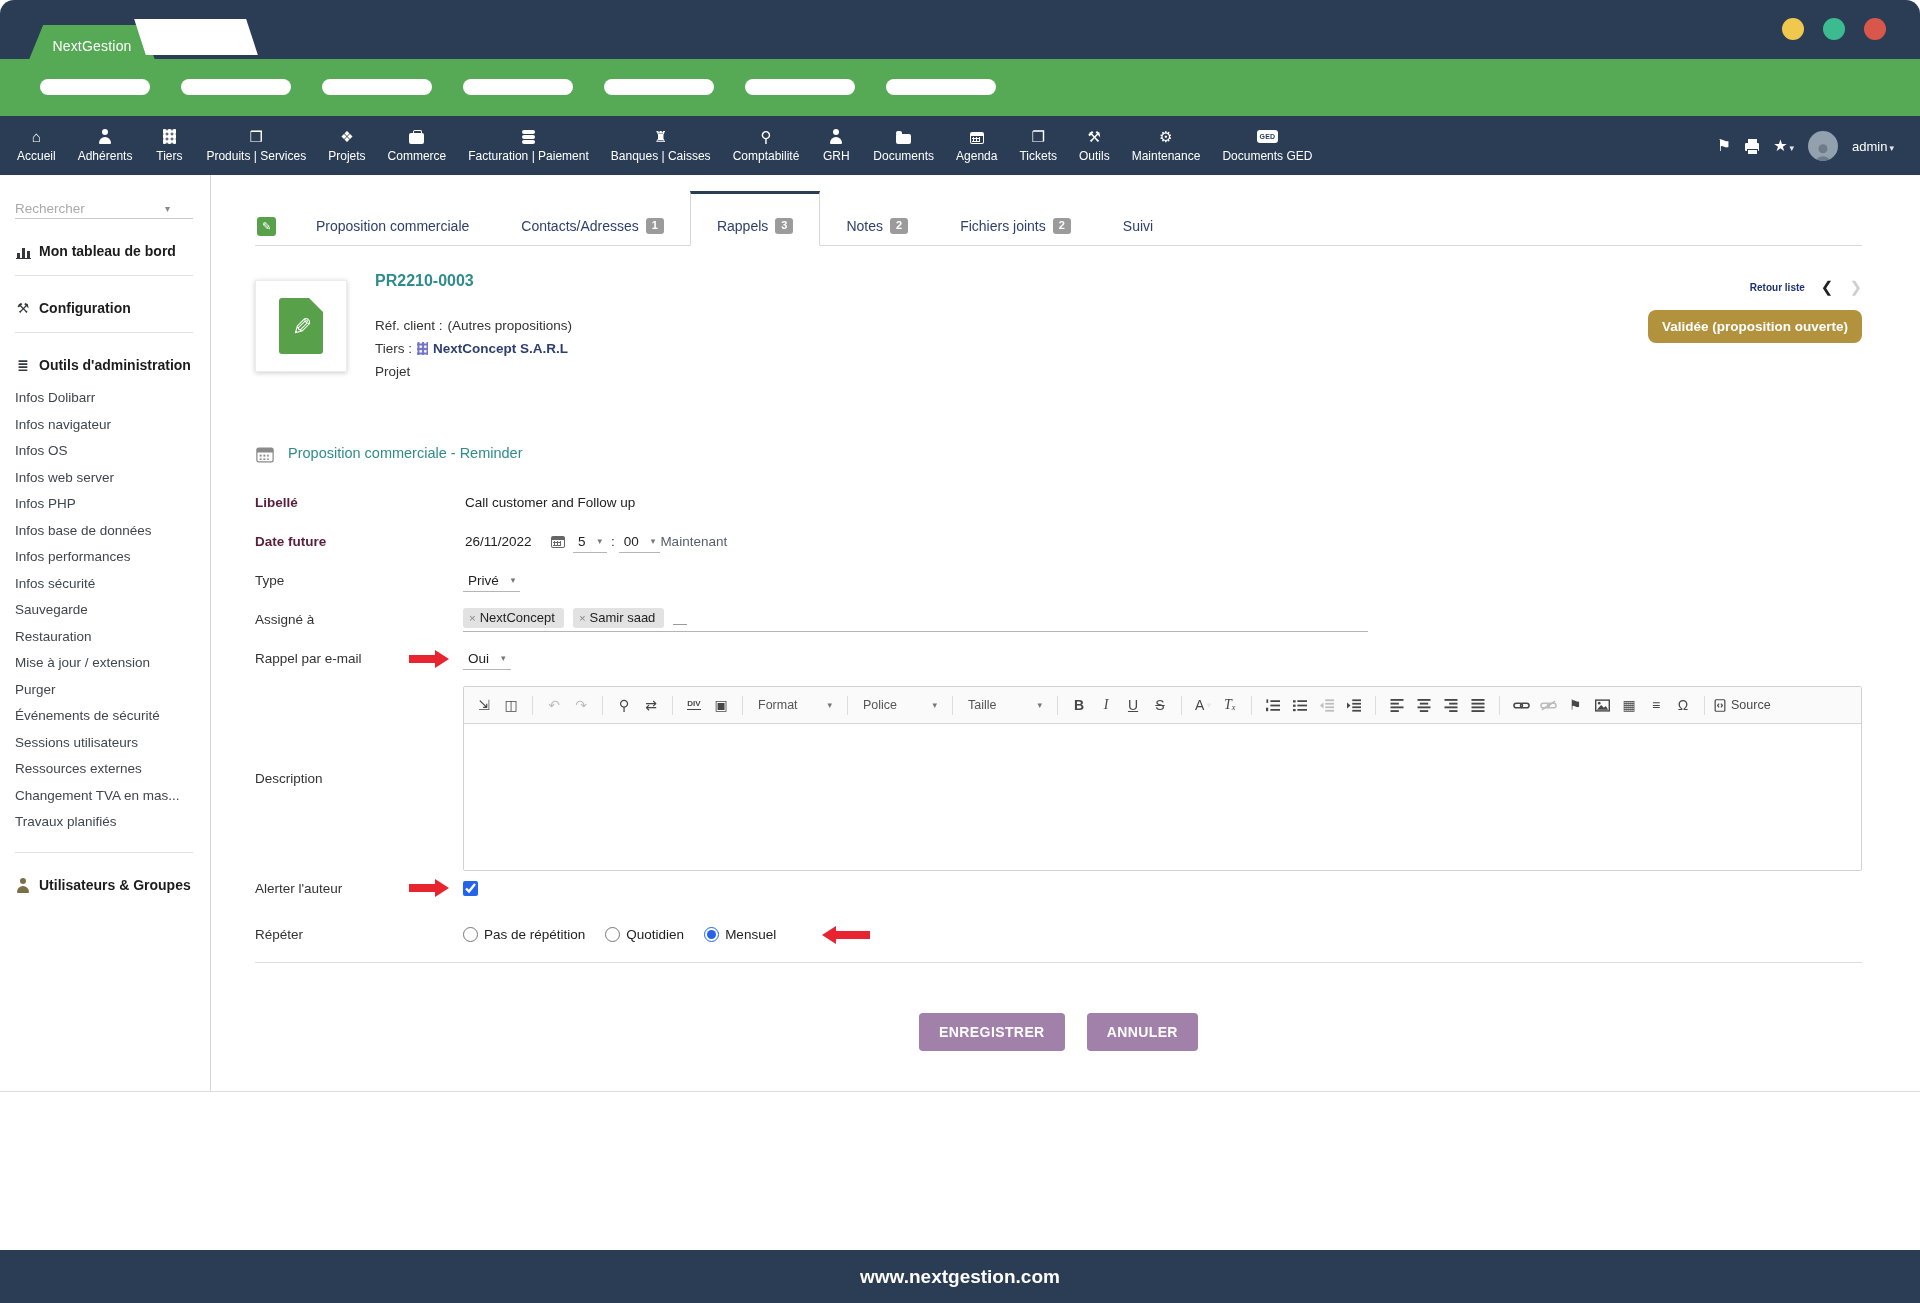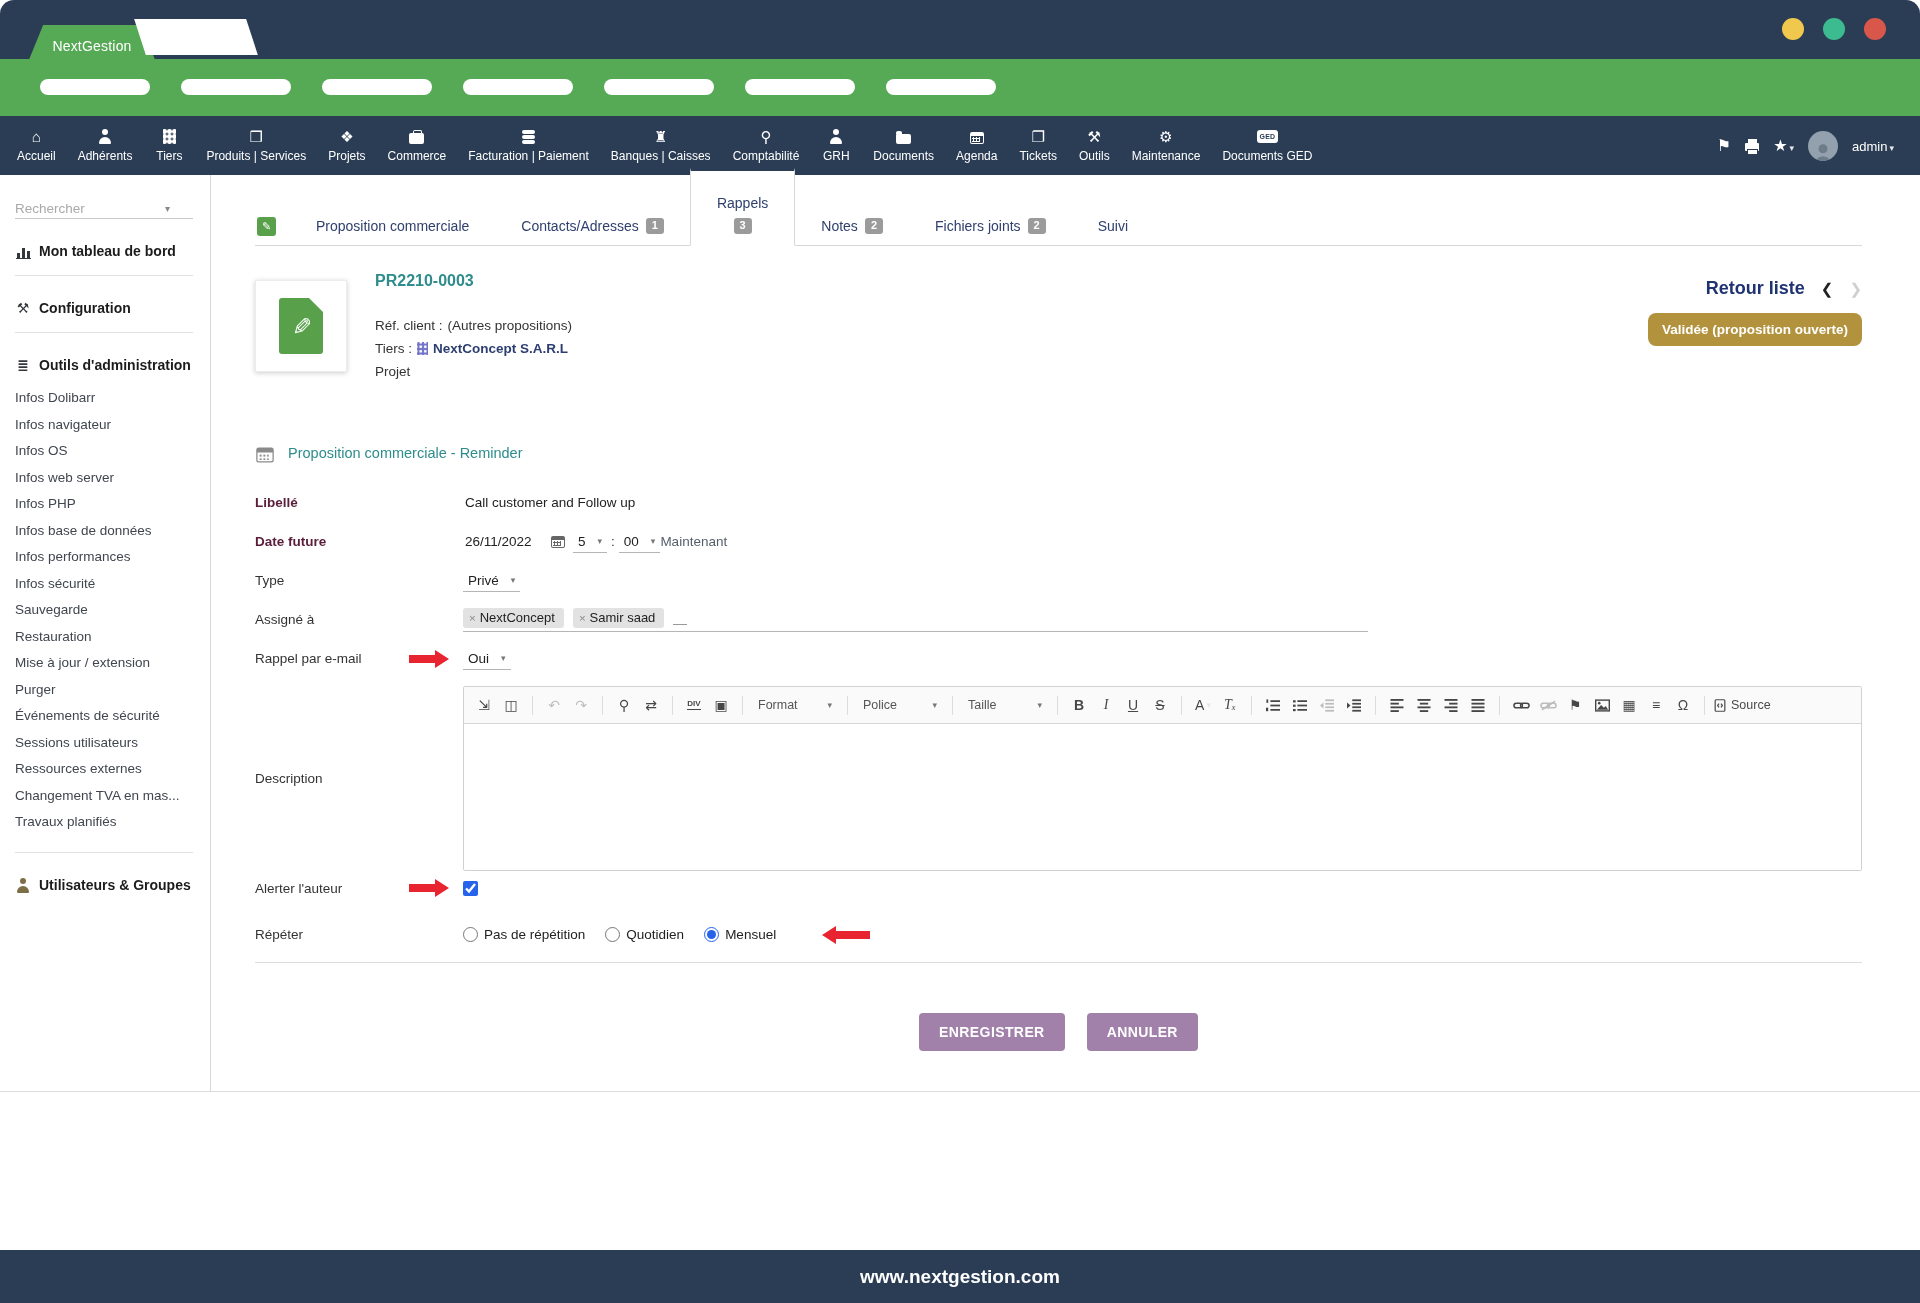"Rappels" .tab.active { flex-direction: column -> none }
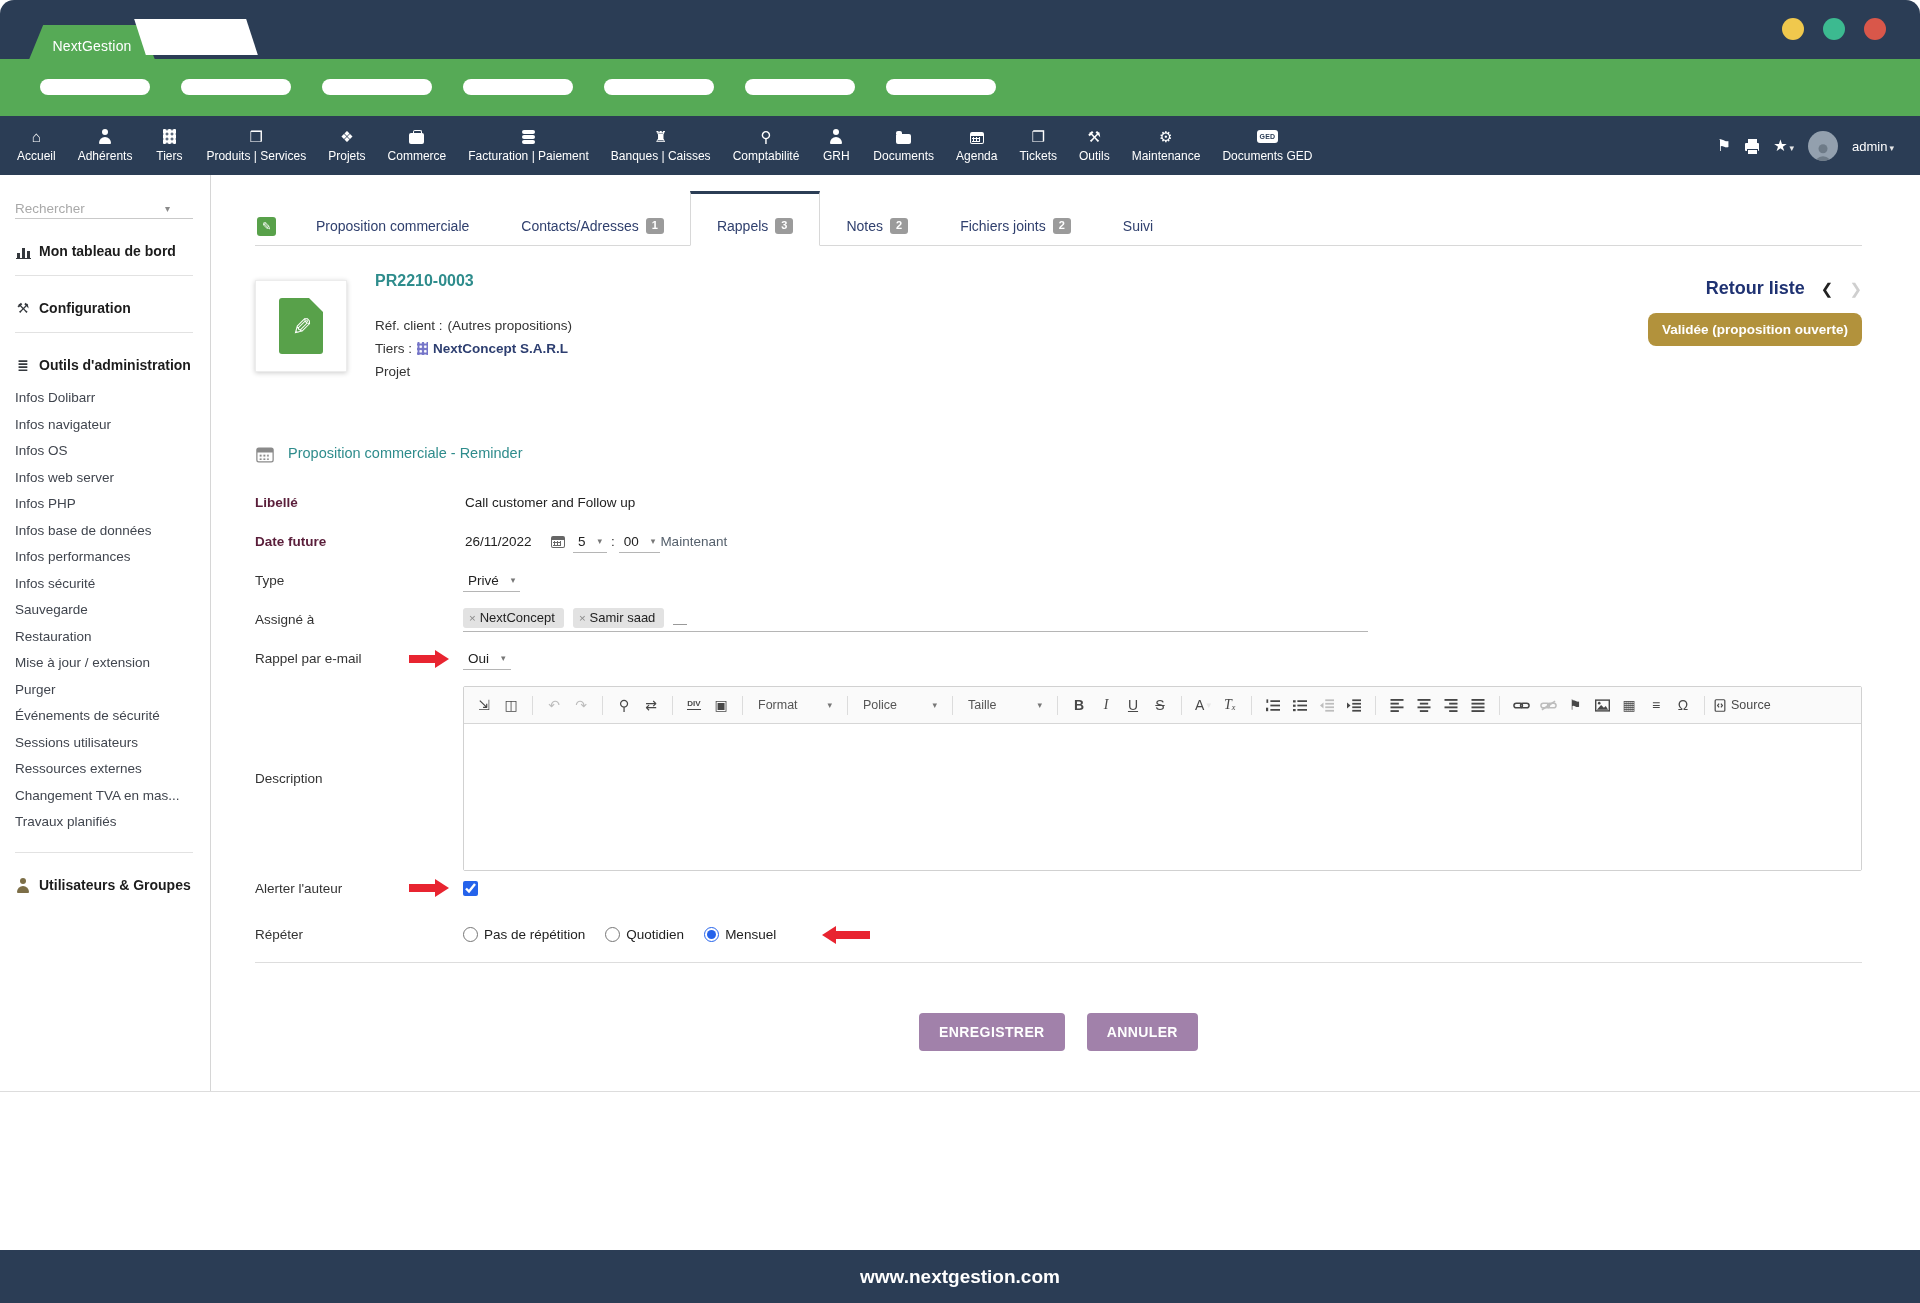"Retour liste" .retour { font-size: 18px -> 10px }
